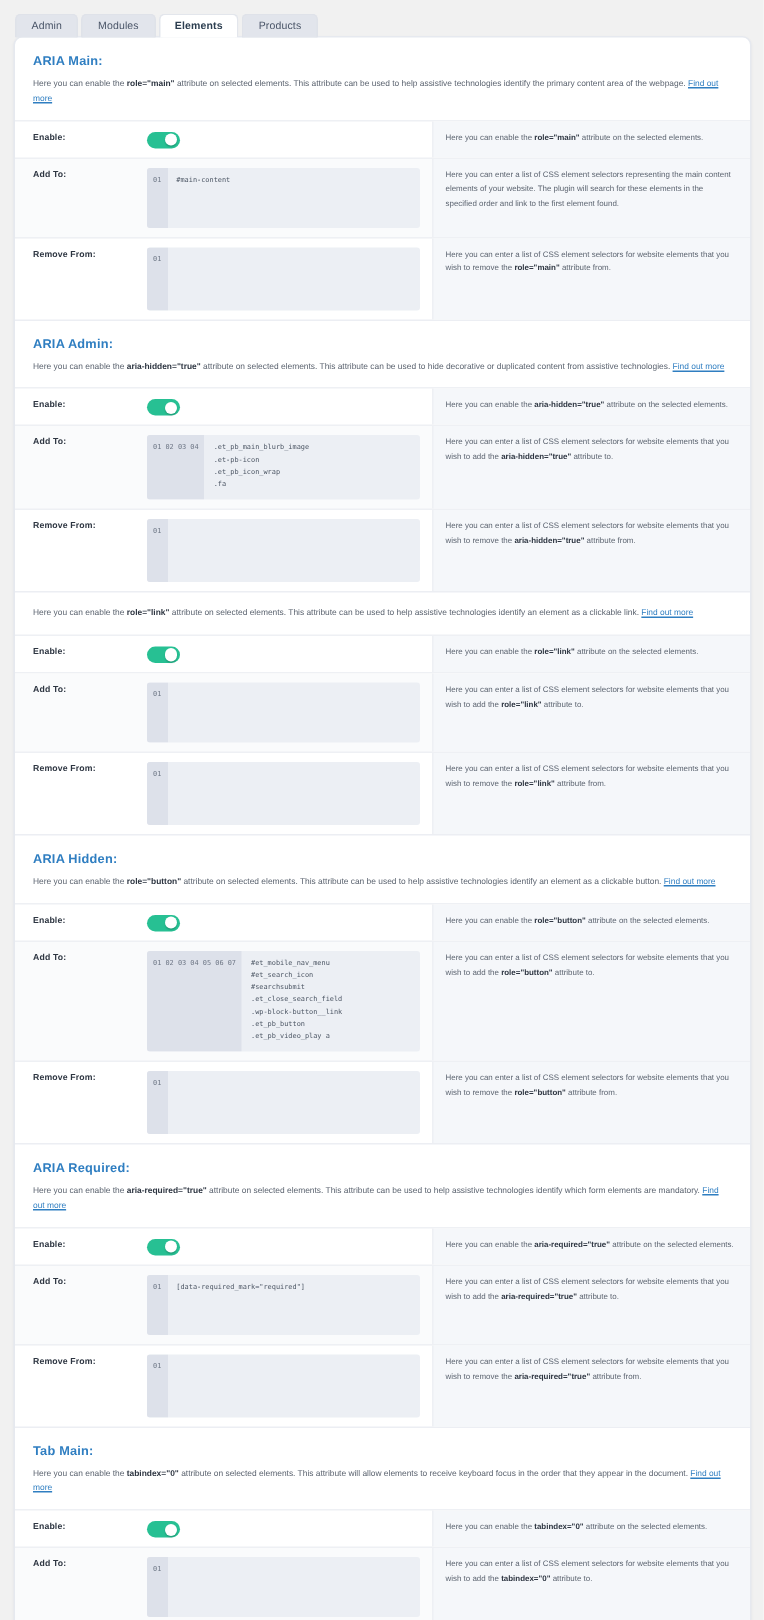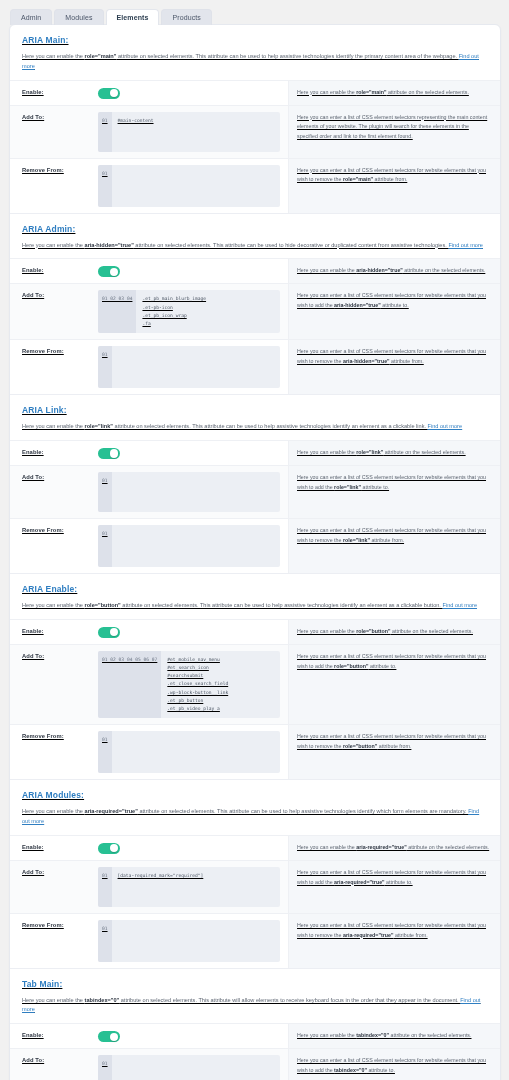"ARIA Main:" .section { text-decoration: underline -> none }
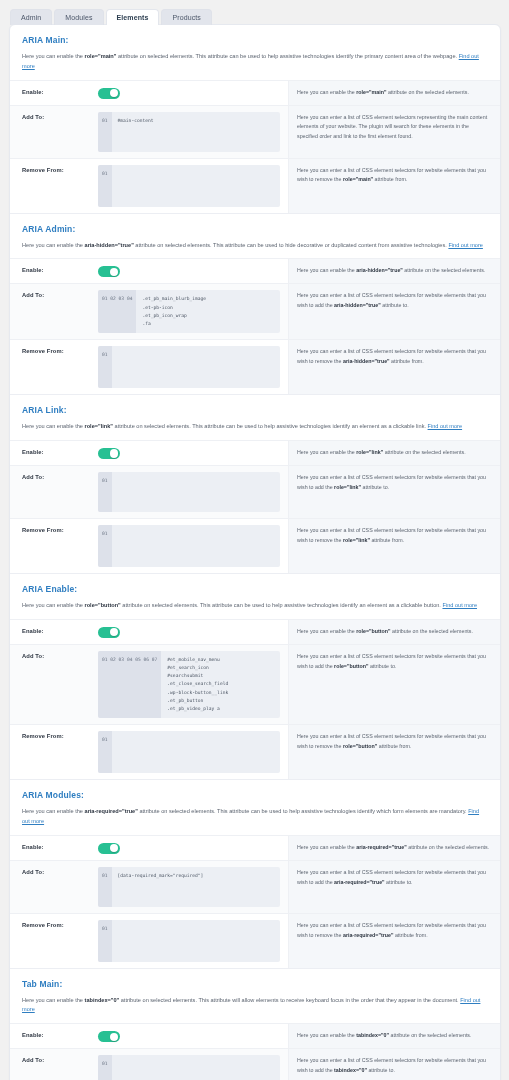"ARIA Link:" div.section-title { html: <div>ARIA Link:</div> -> none }
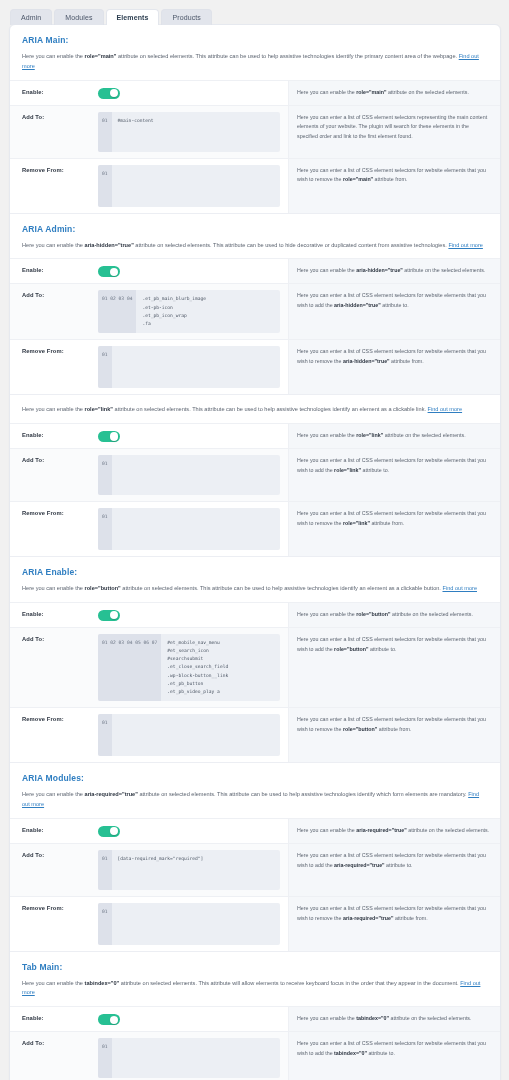"ARIA Enable:" div.section-title { text: Enable -> Hidden }
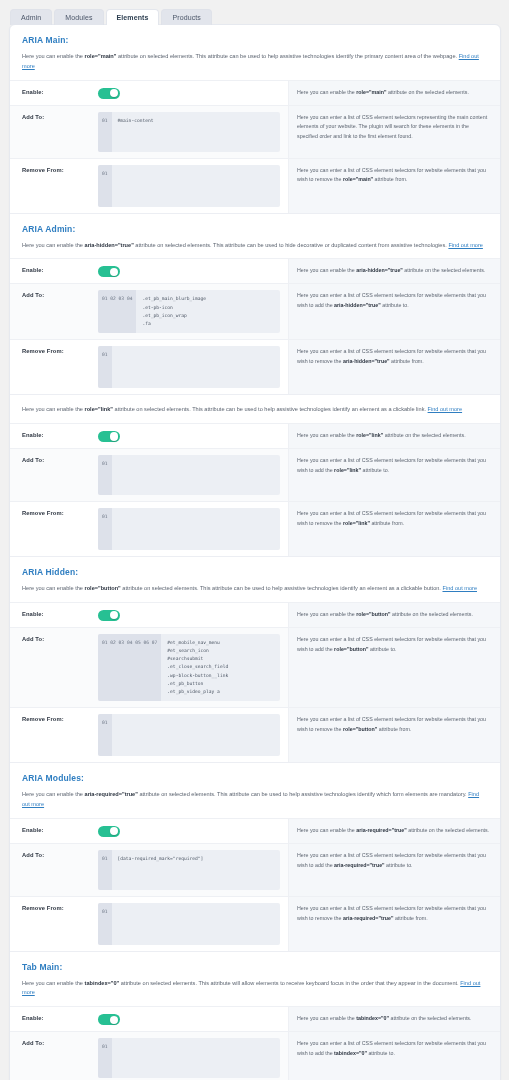"ARIA Modules:" div.section-title { text: Modules -> Required }
